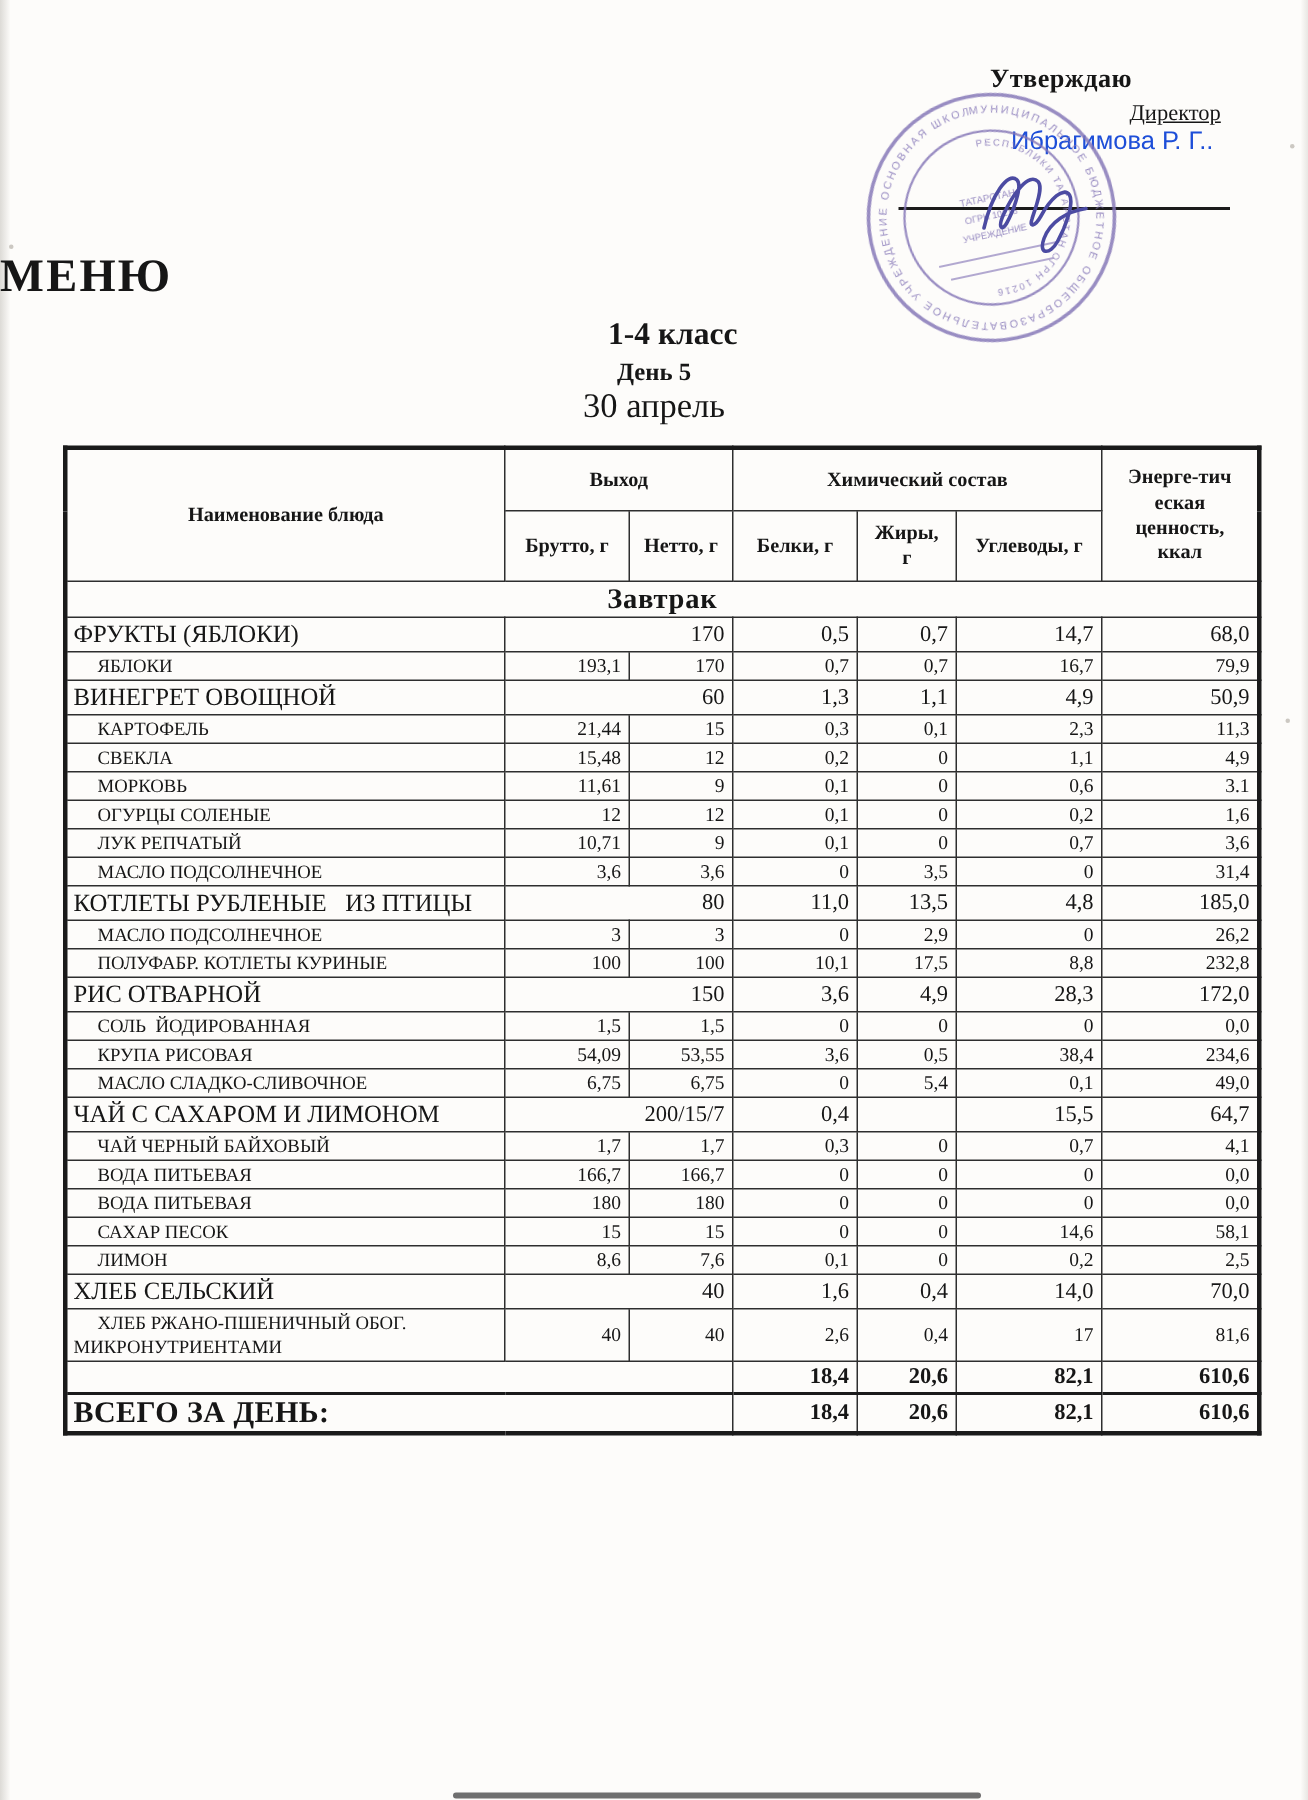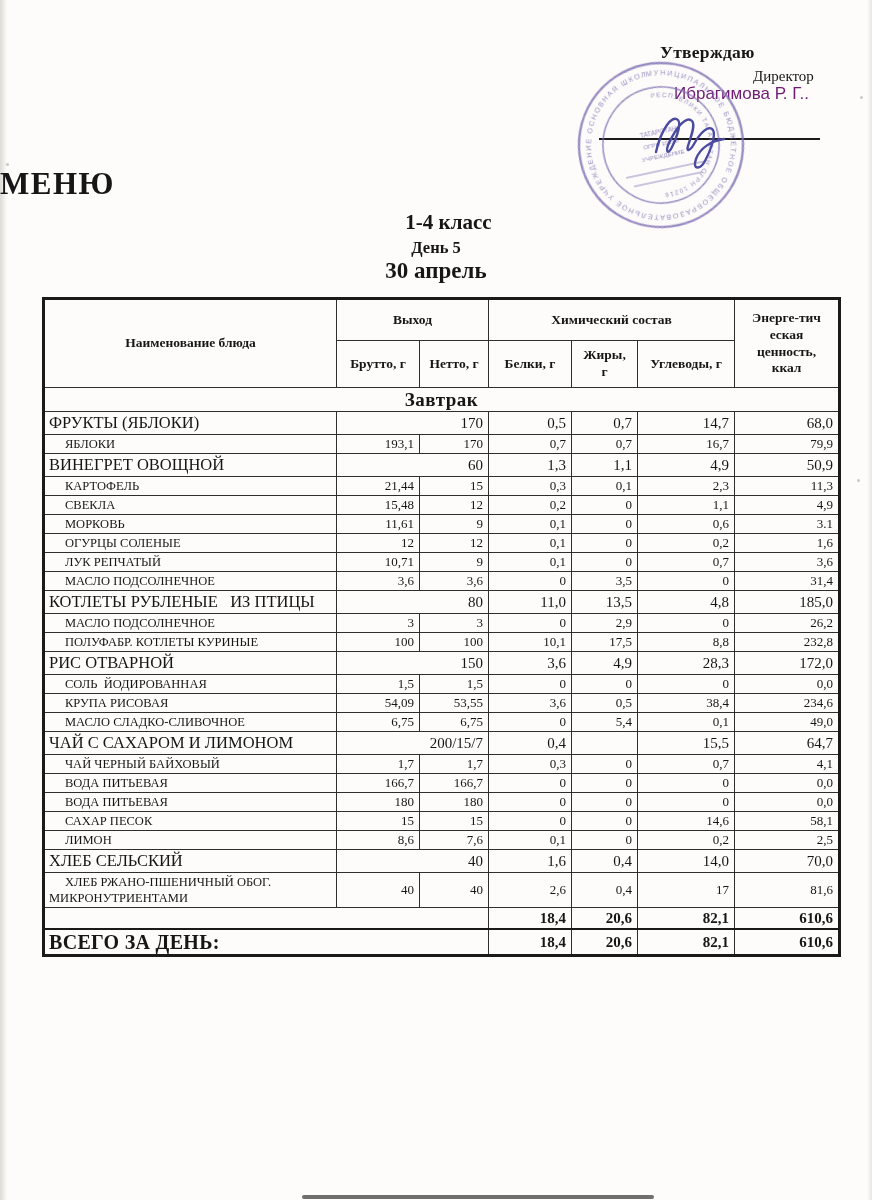"Директор" .director-label { text-decoration: none -> underline }
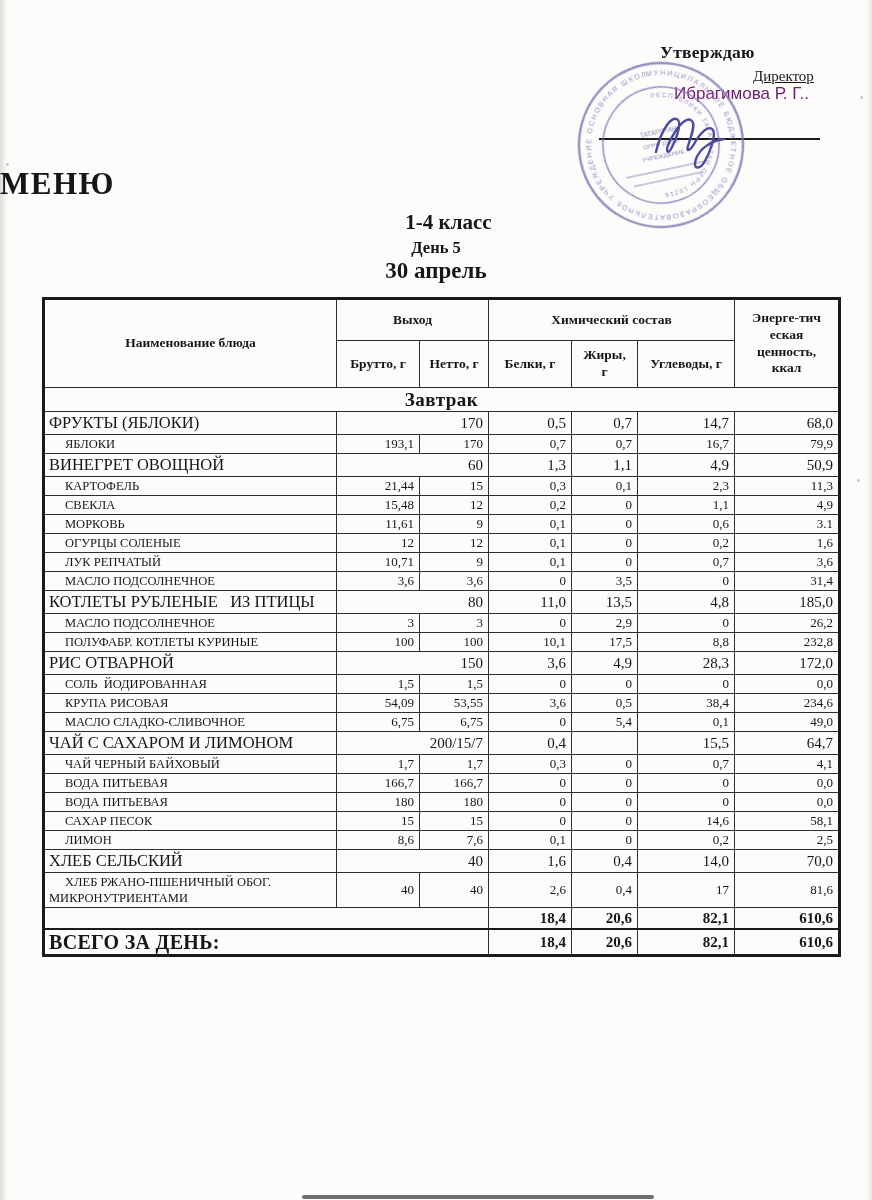"Ибрагимова Р. Г.." .director-name { color: #701a75 -> #1d4ed8 }
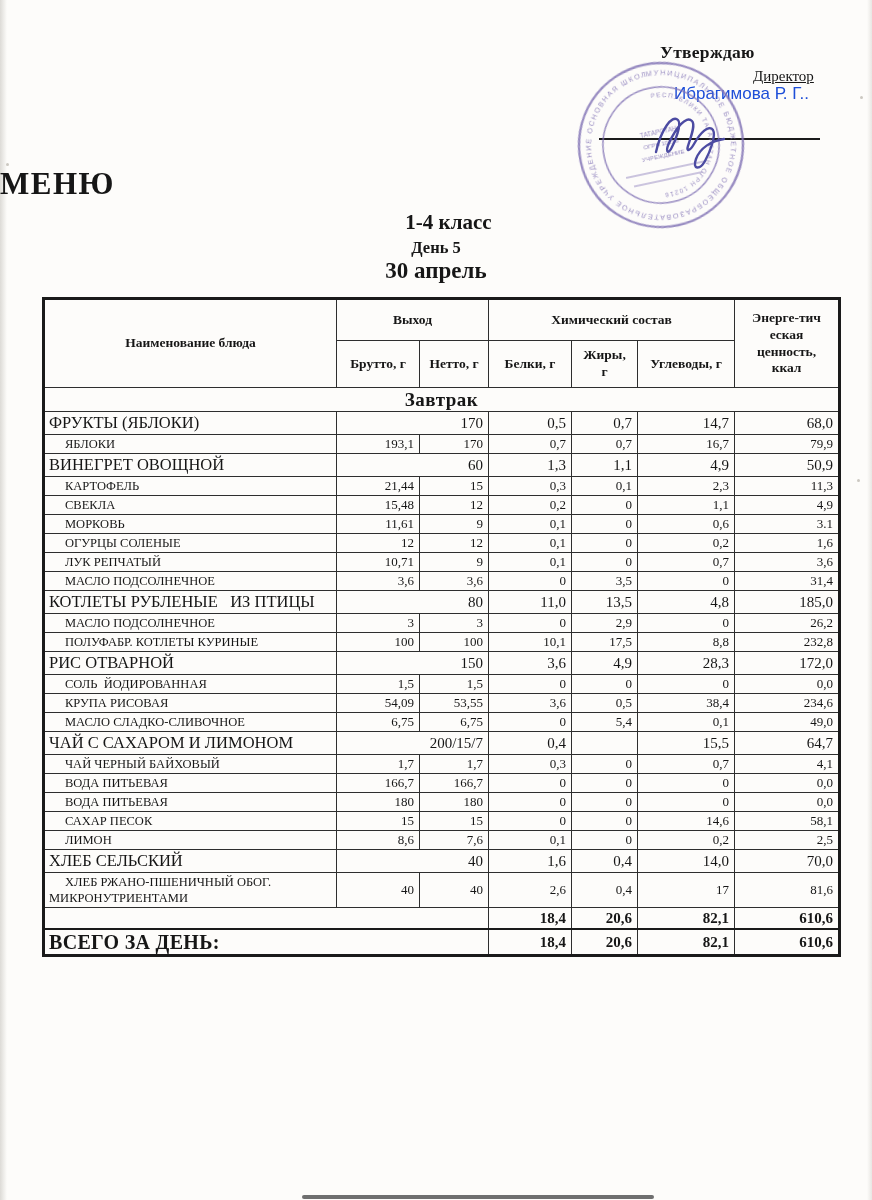"30 апрель" .title-date { font-weight: bold -> normal }
